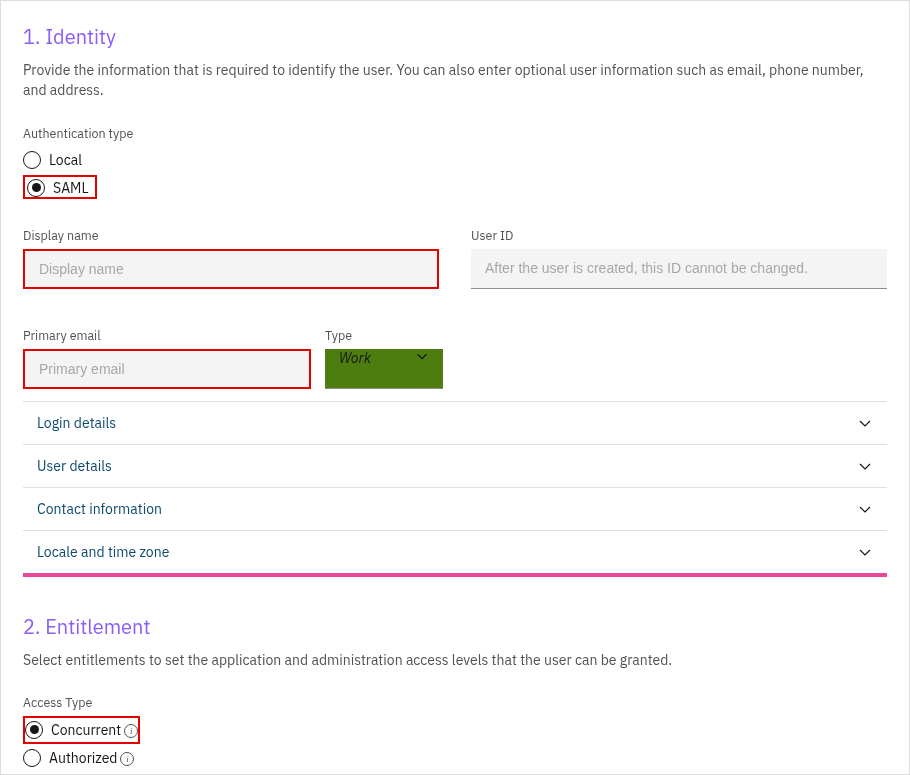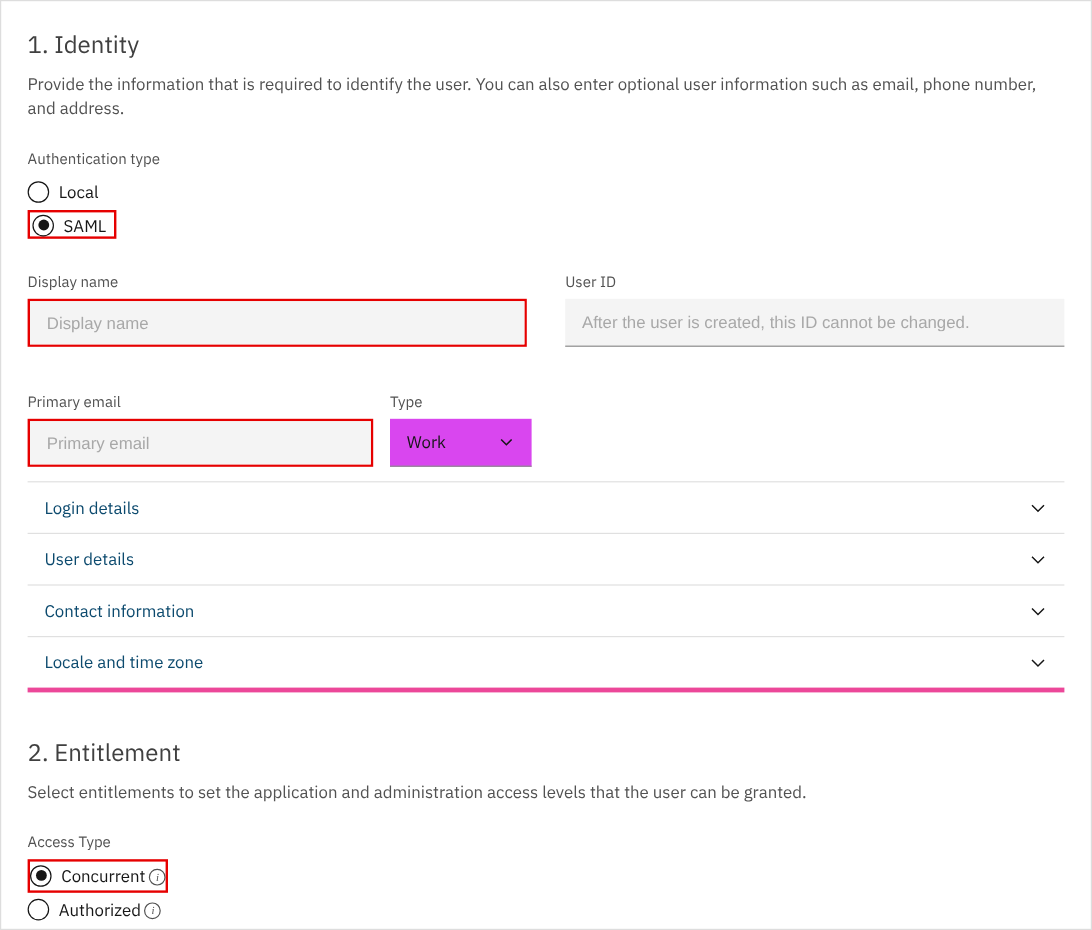"1. Identity" .section-title { color: #404040 -> #8b5cf6 }
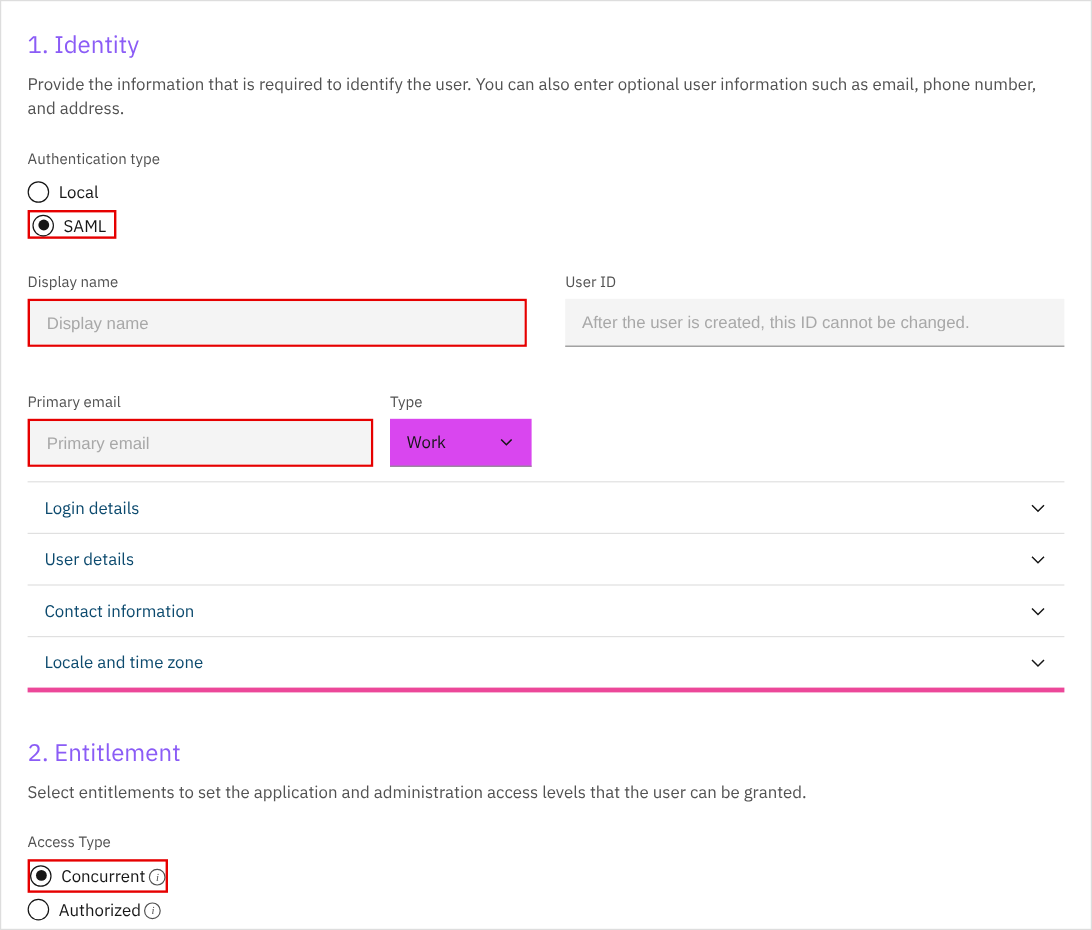"Work" .select-wrap { align-items: center -> none; background: #d946ef -> #4d7c0f; font-style: none -> italic }
